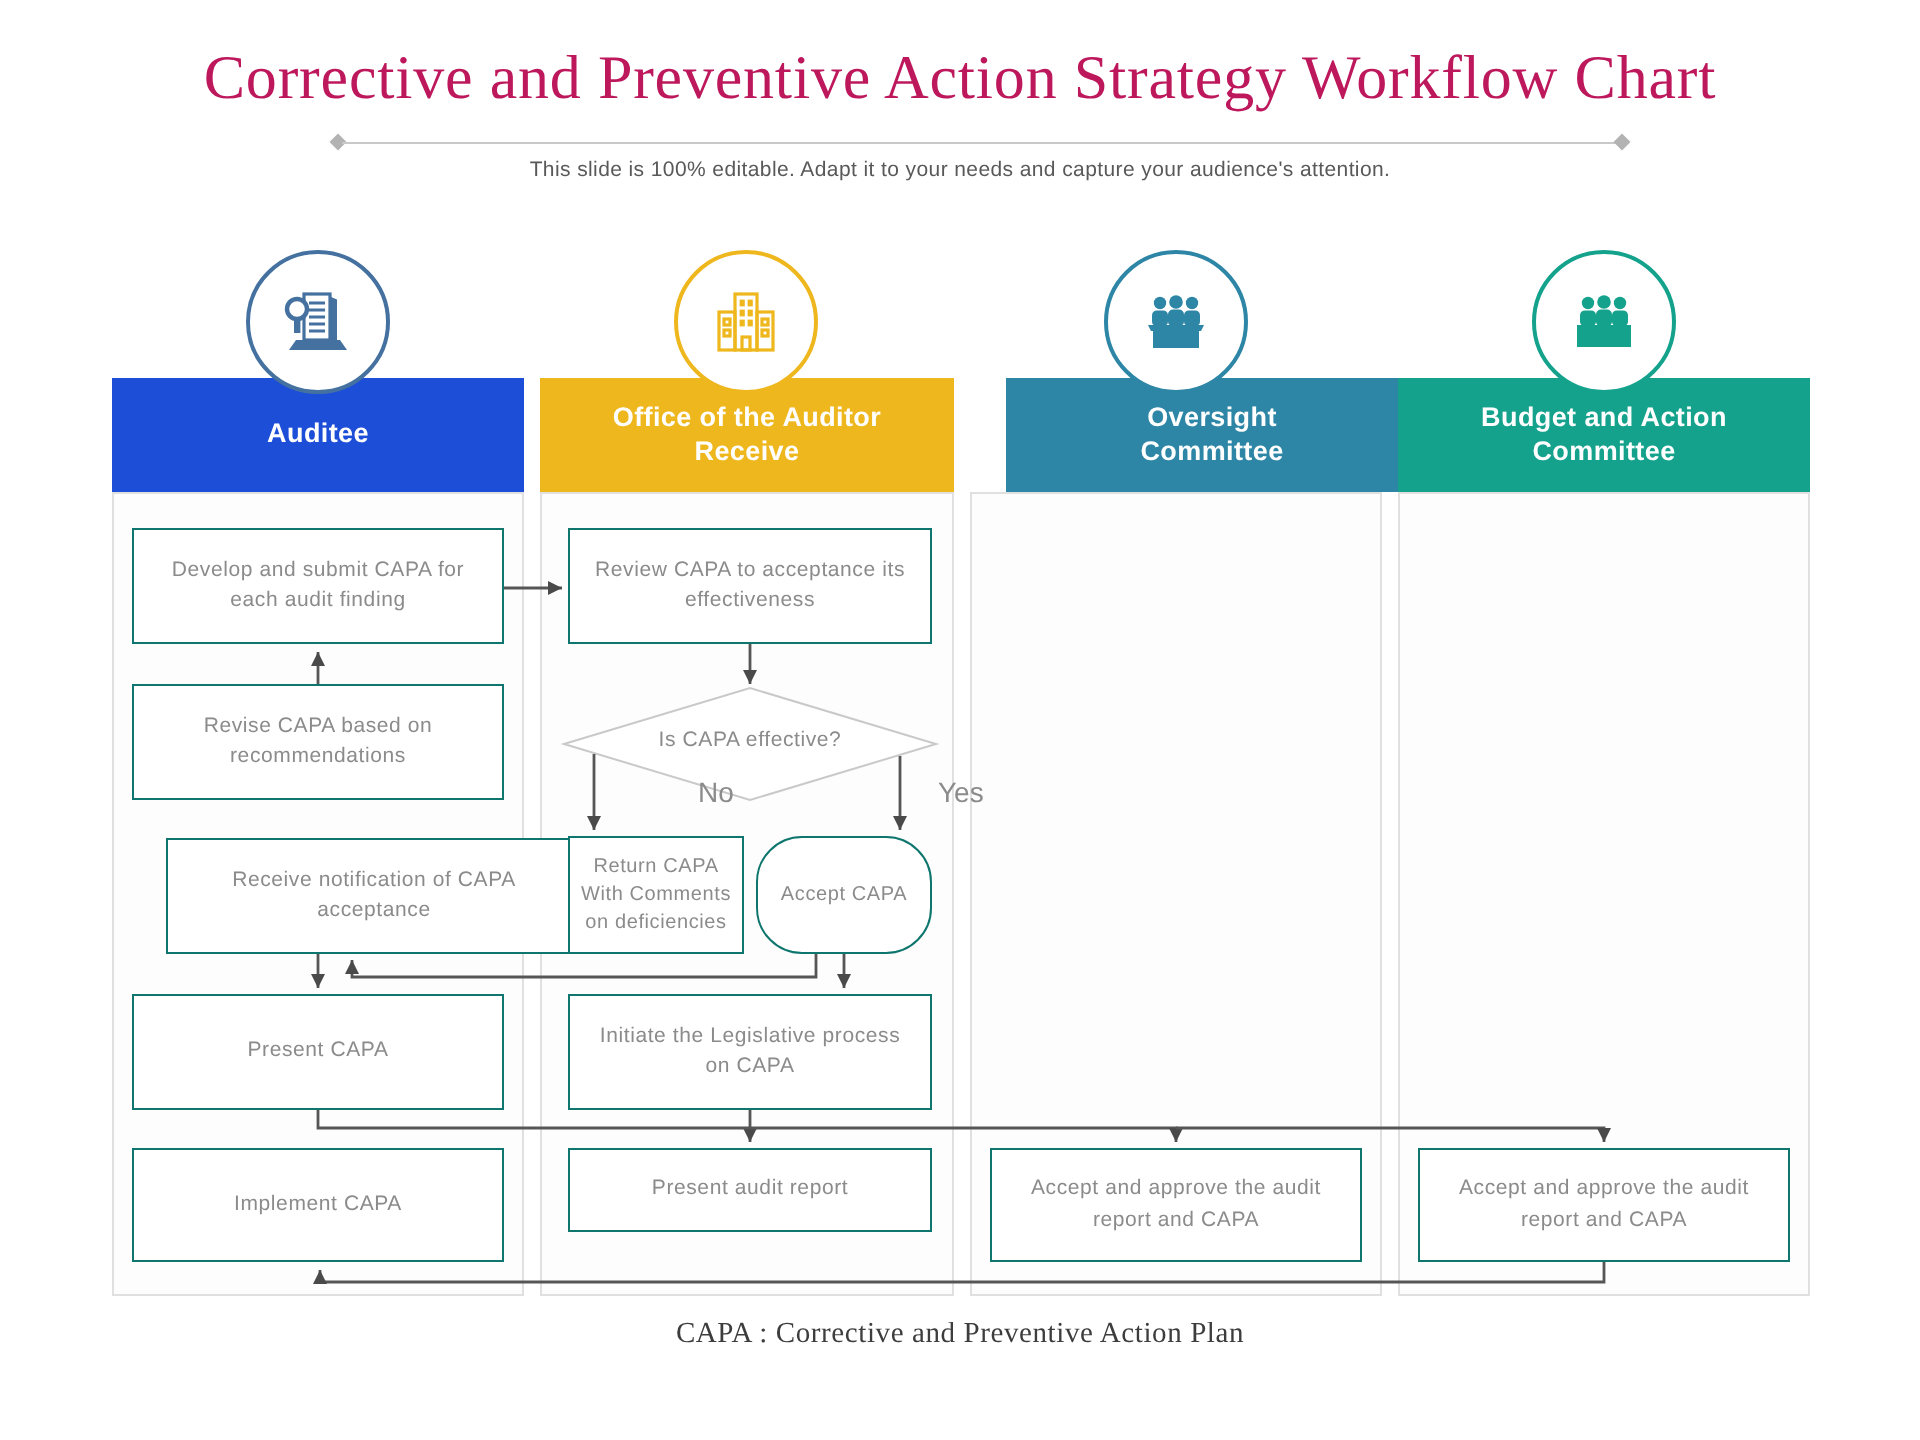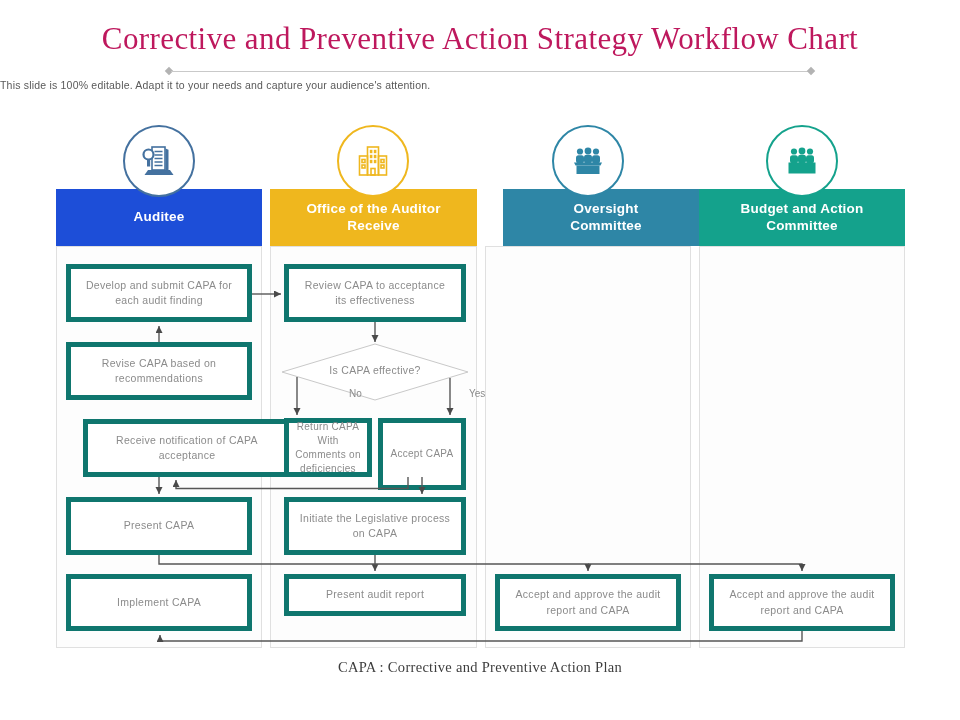"This slide is 100% editable." .subtitle { text-align: left -> center }
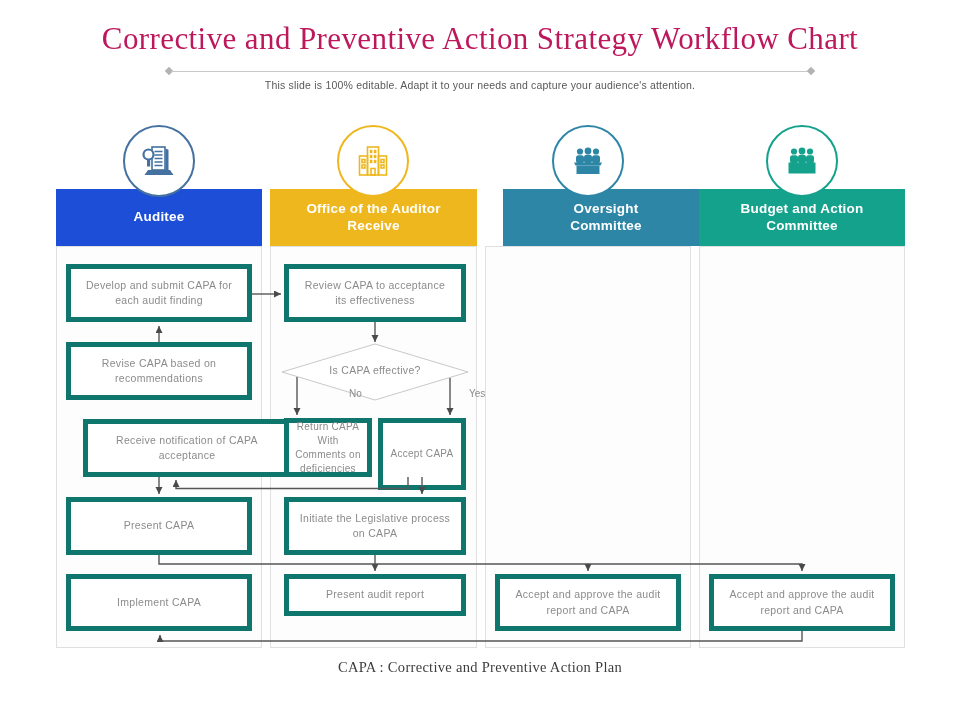"Develop and submit CAPA for" .node { border: 5px solid #0f766e -> 1px solid #0f766e }
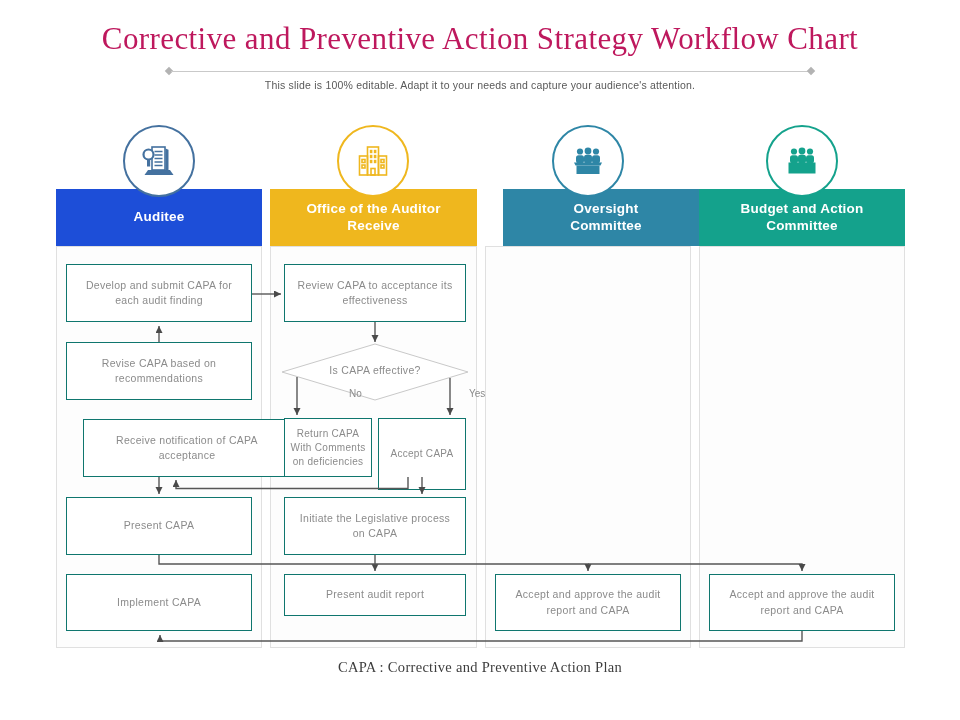"No" .branch-label { font-size: 10px -> 14px }
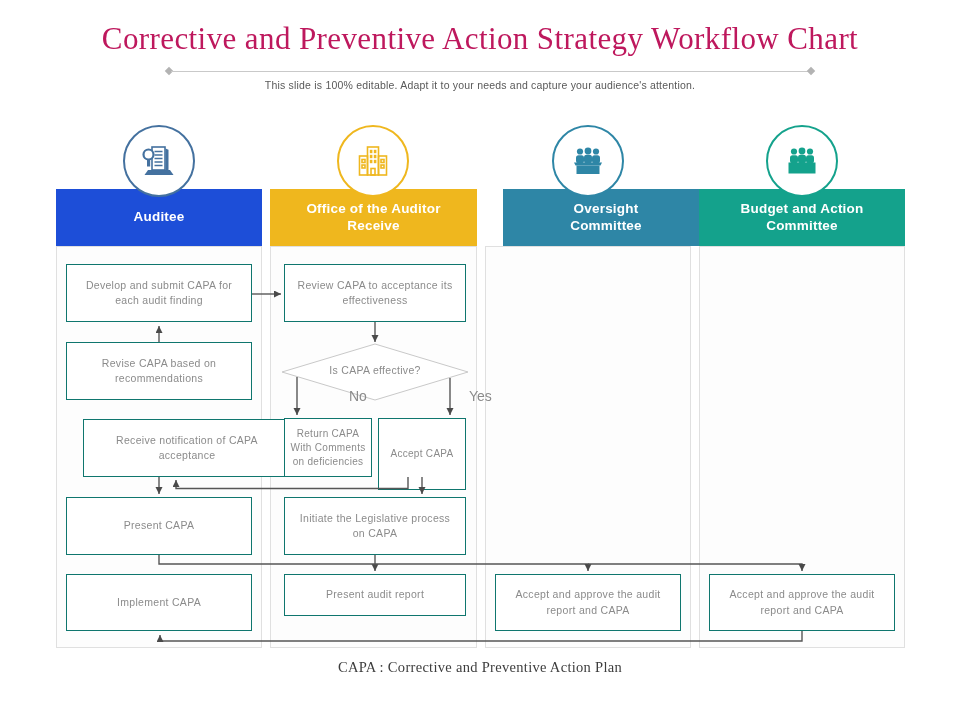"Accept CAPA" #nd-accept { border-radius: none -> 23px; height: 72px -> 59px }
